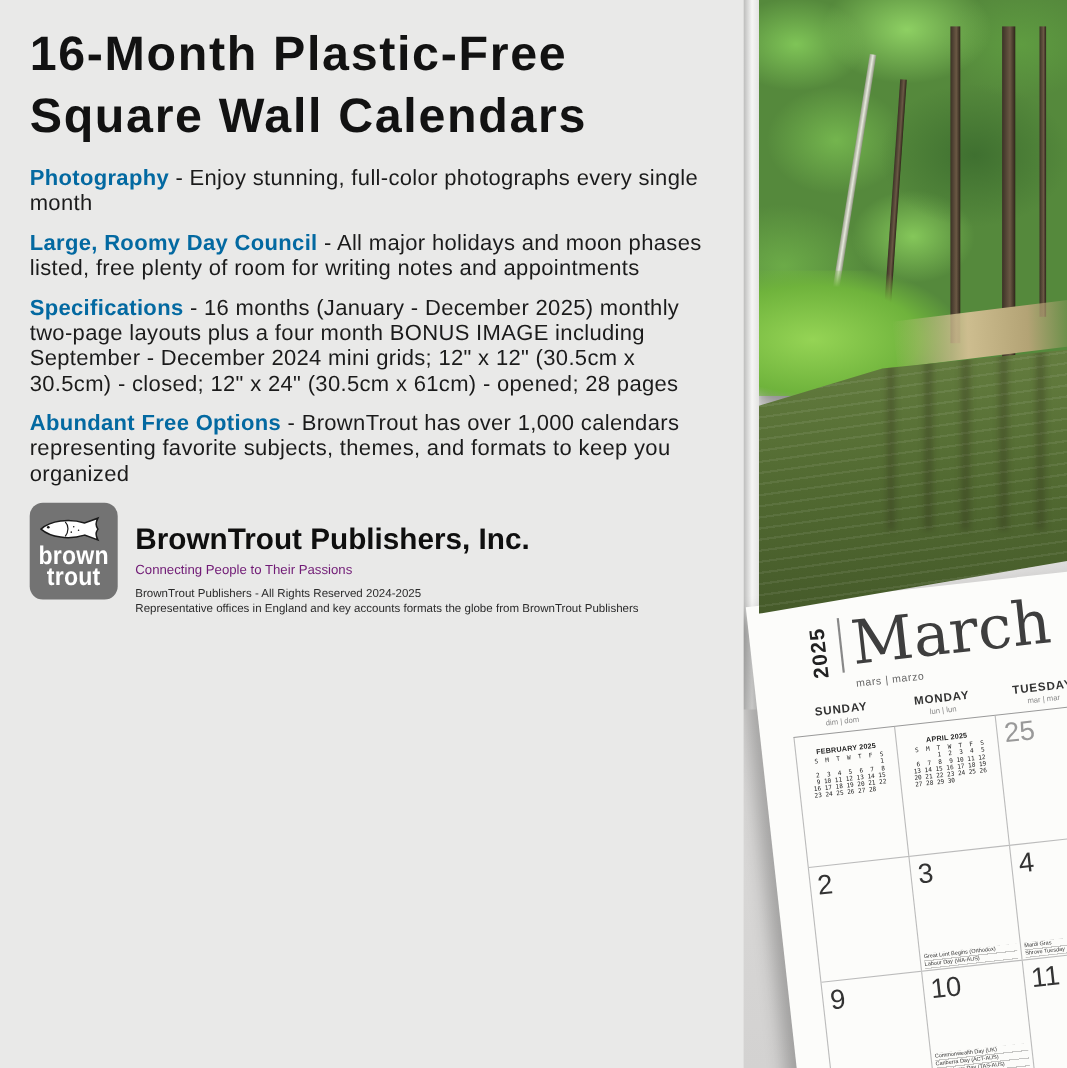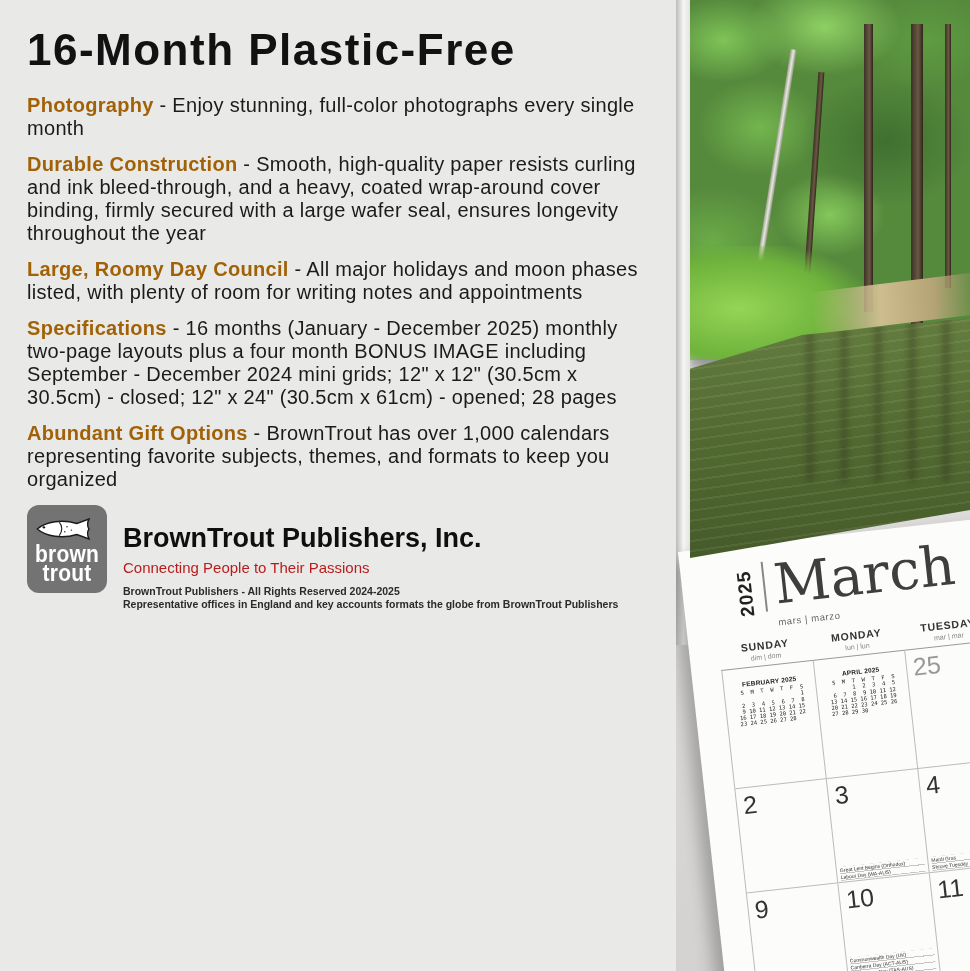"Square Wall Calendars" span { html: none -> <span>Square Wall Calendars</span> }
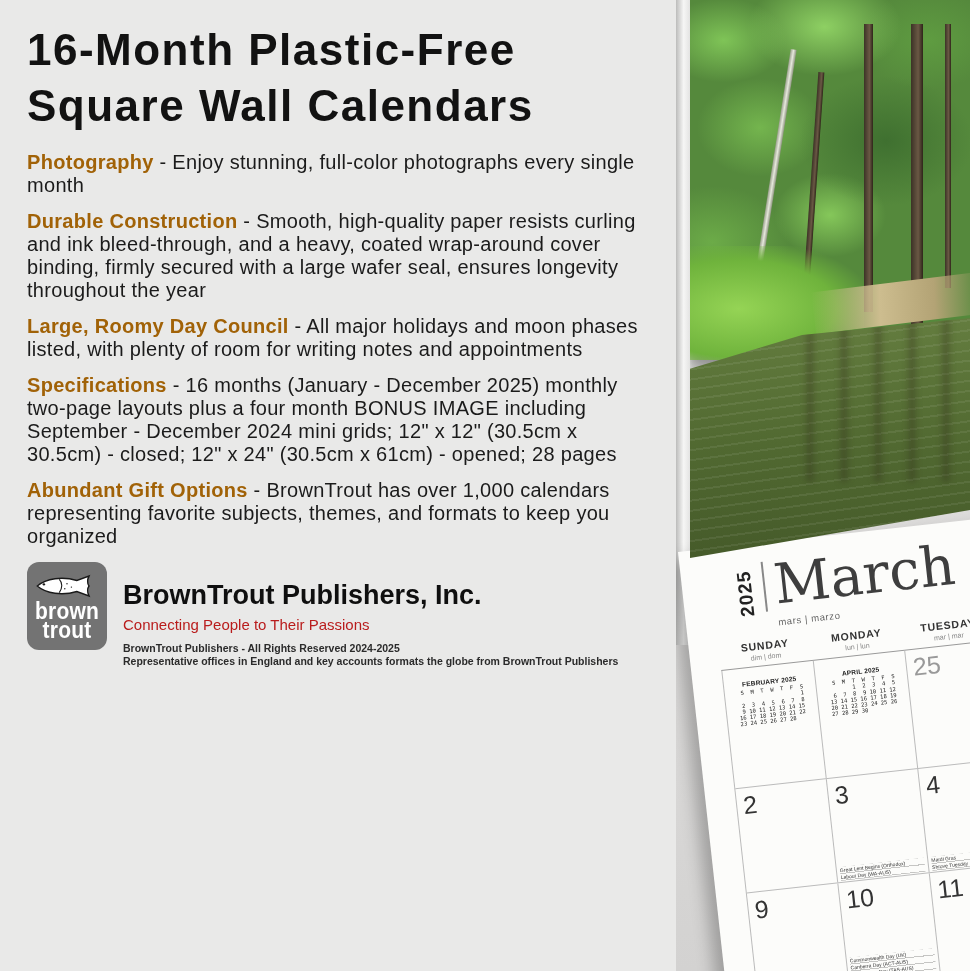"Photography" .feat b { color: #a16207 -> #0369a1 }
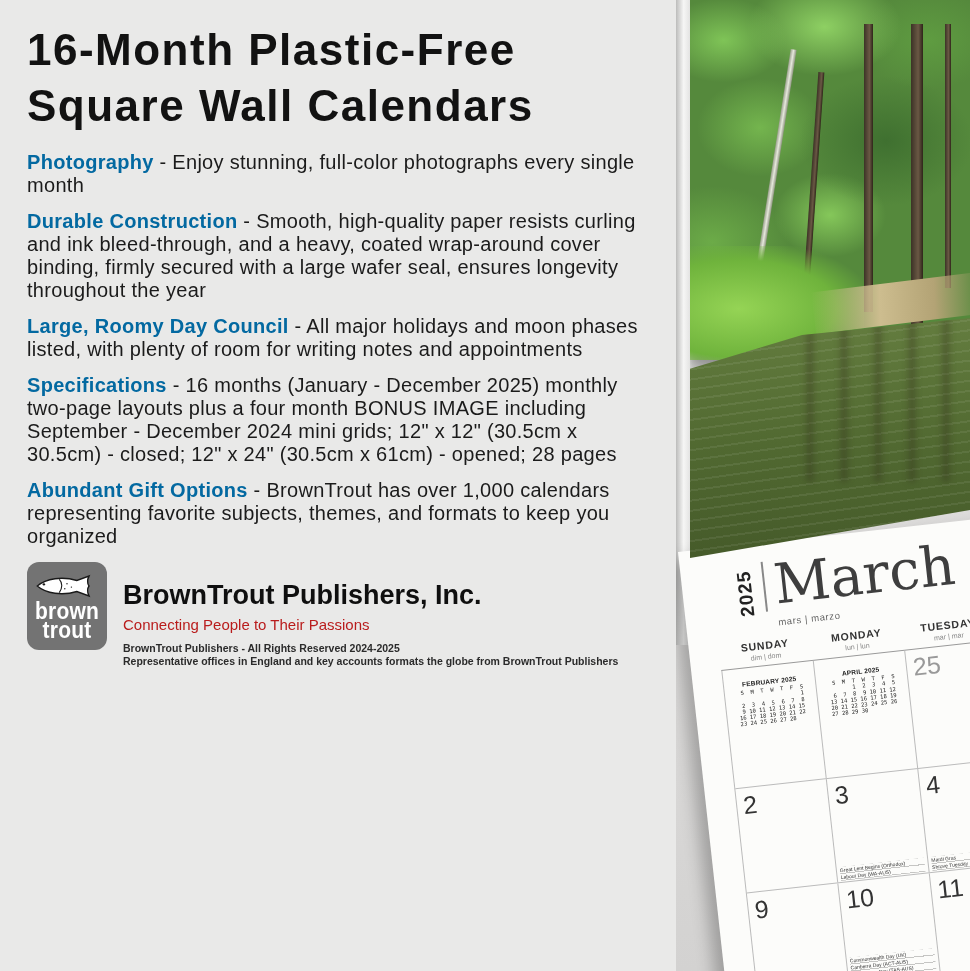"Durable Construction - Smooth," p.feat { html: <p><b>Durable Construction</b> <span>- Smooth, high-quality paper resists curling and ink bleed-through, and a heavy, coated wrap-around cover binding, firmly secured with a large wafer seal, ensures longevity throughout the year</span></p> -> none }
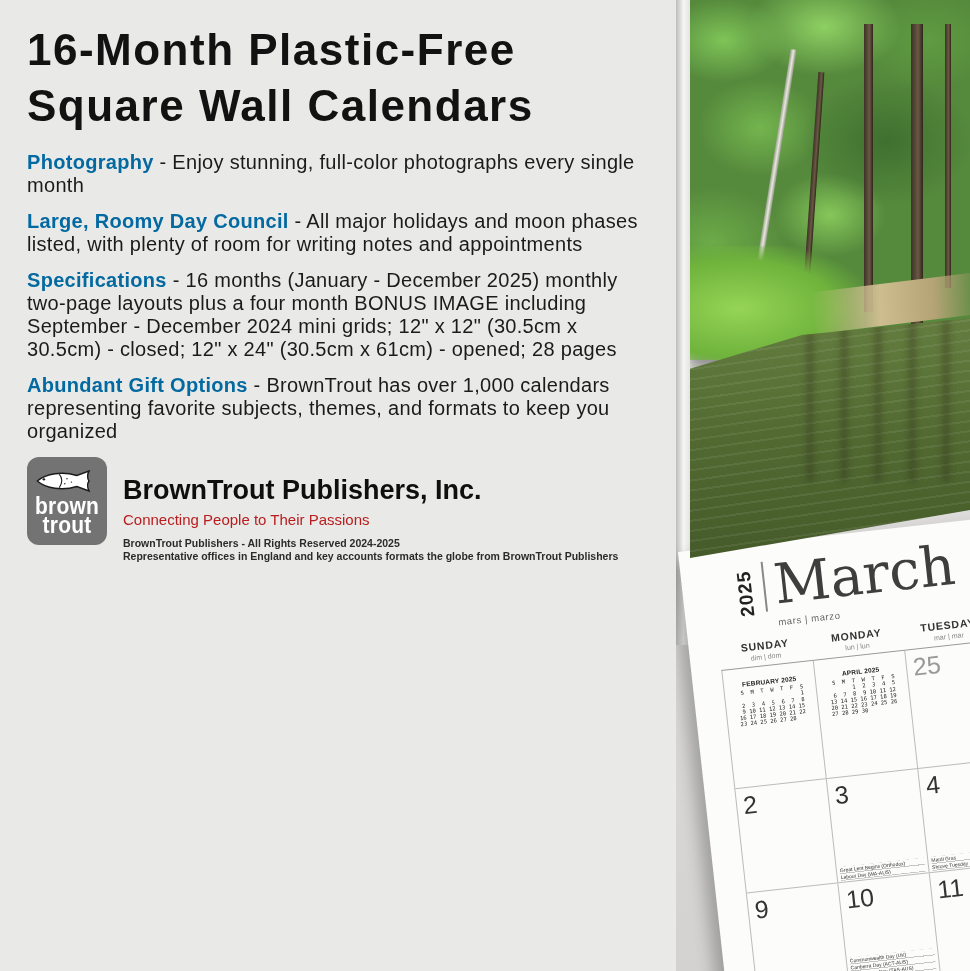"- All major holidays and" span { text: with -> free }
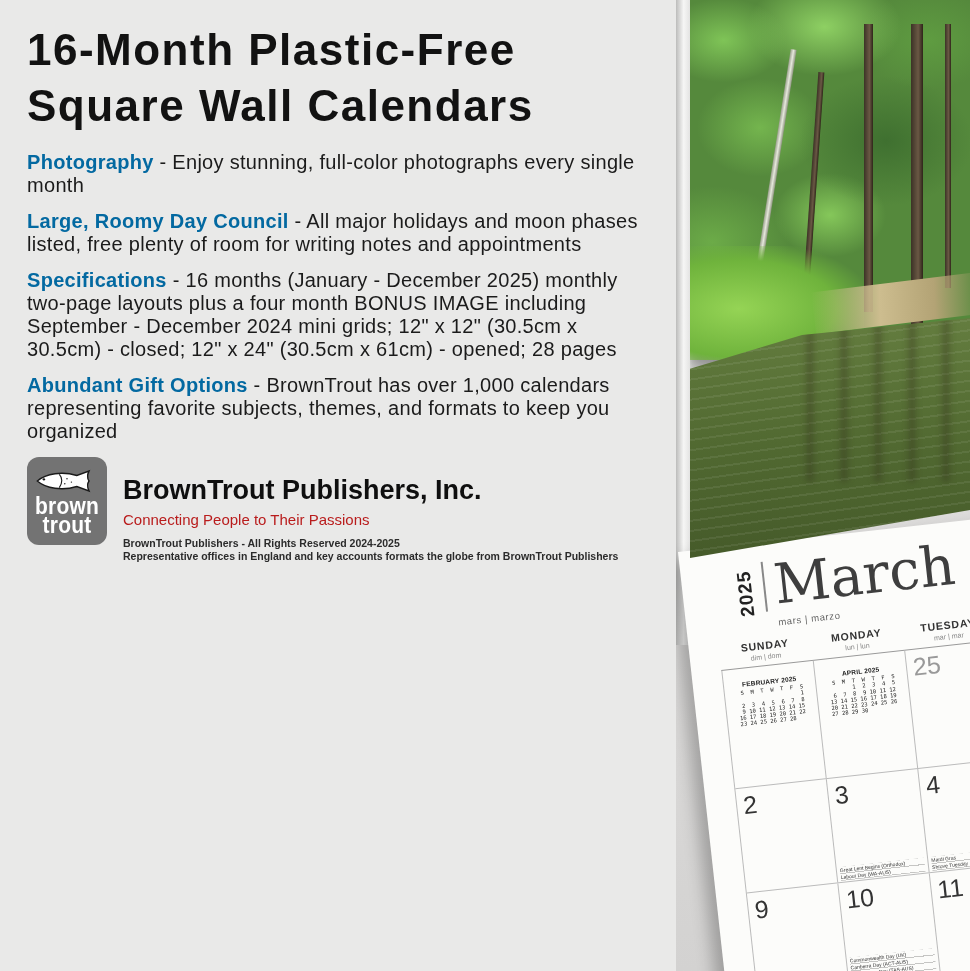"Abundant Gift Options" b { text: Gift -> Free }
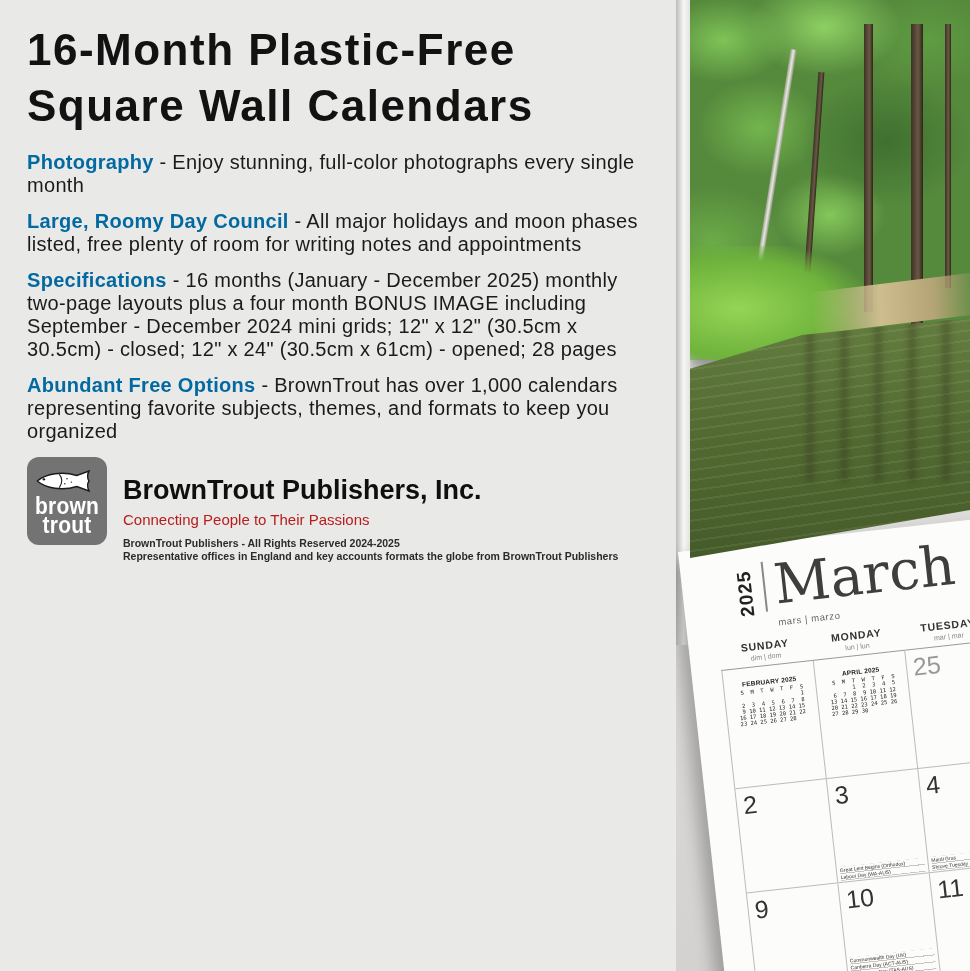"Connecting People to Their Passions" .tagline { color: #b91c1c -> #701a75; font-size: 15px -> 12px }
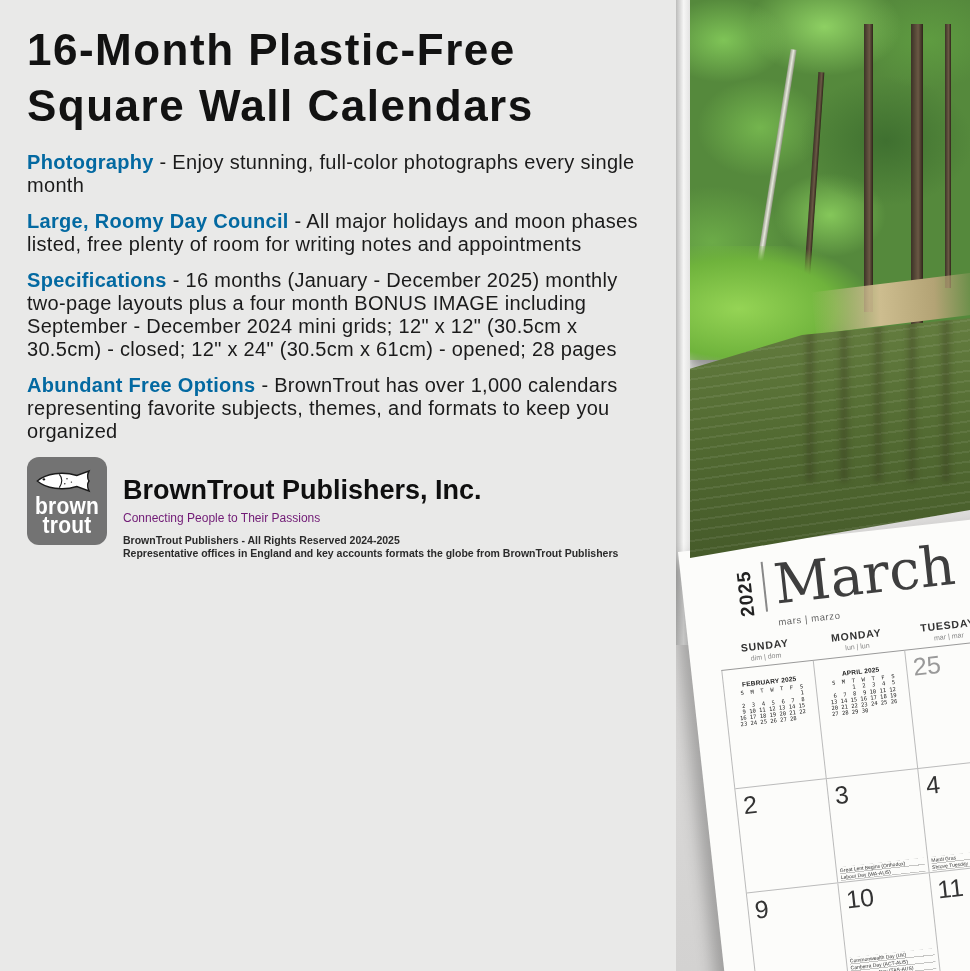"BrownTrout Publishers - All Rights" .fine { font-weight: 700 -> 400 }
